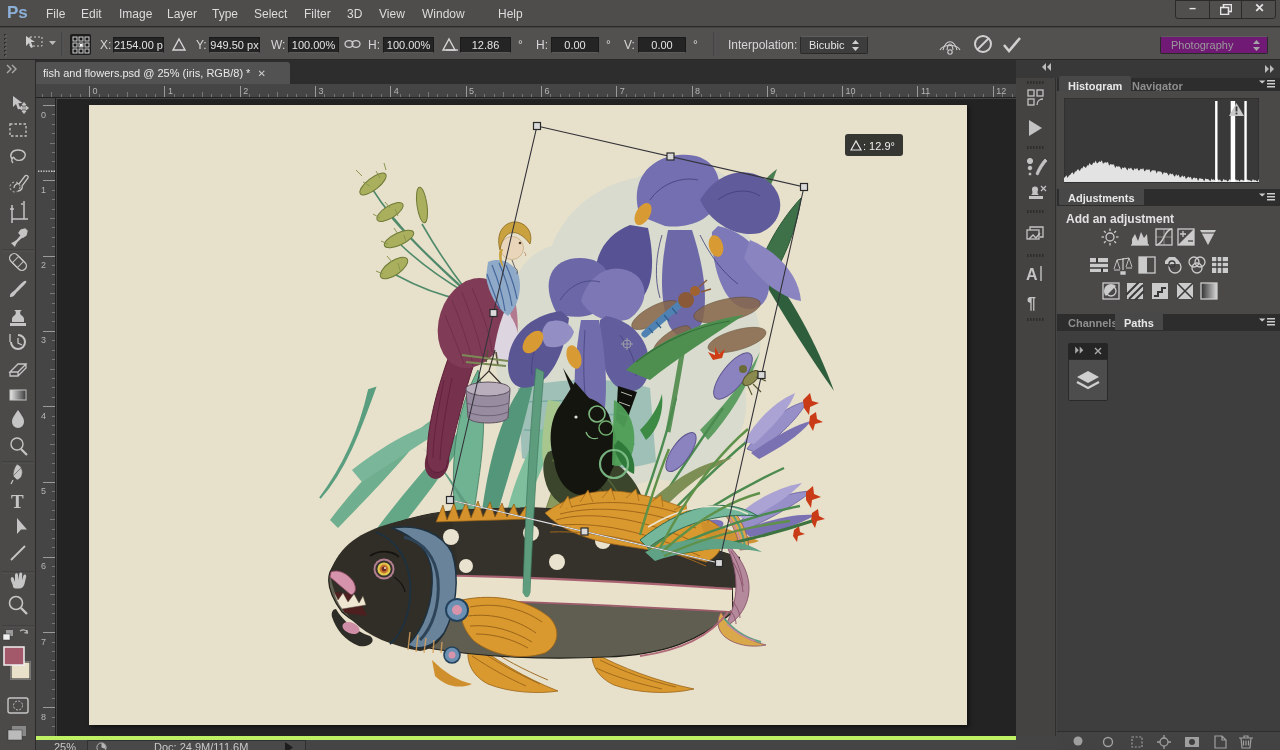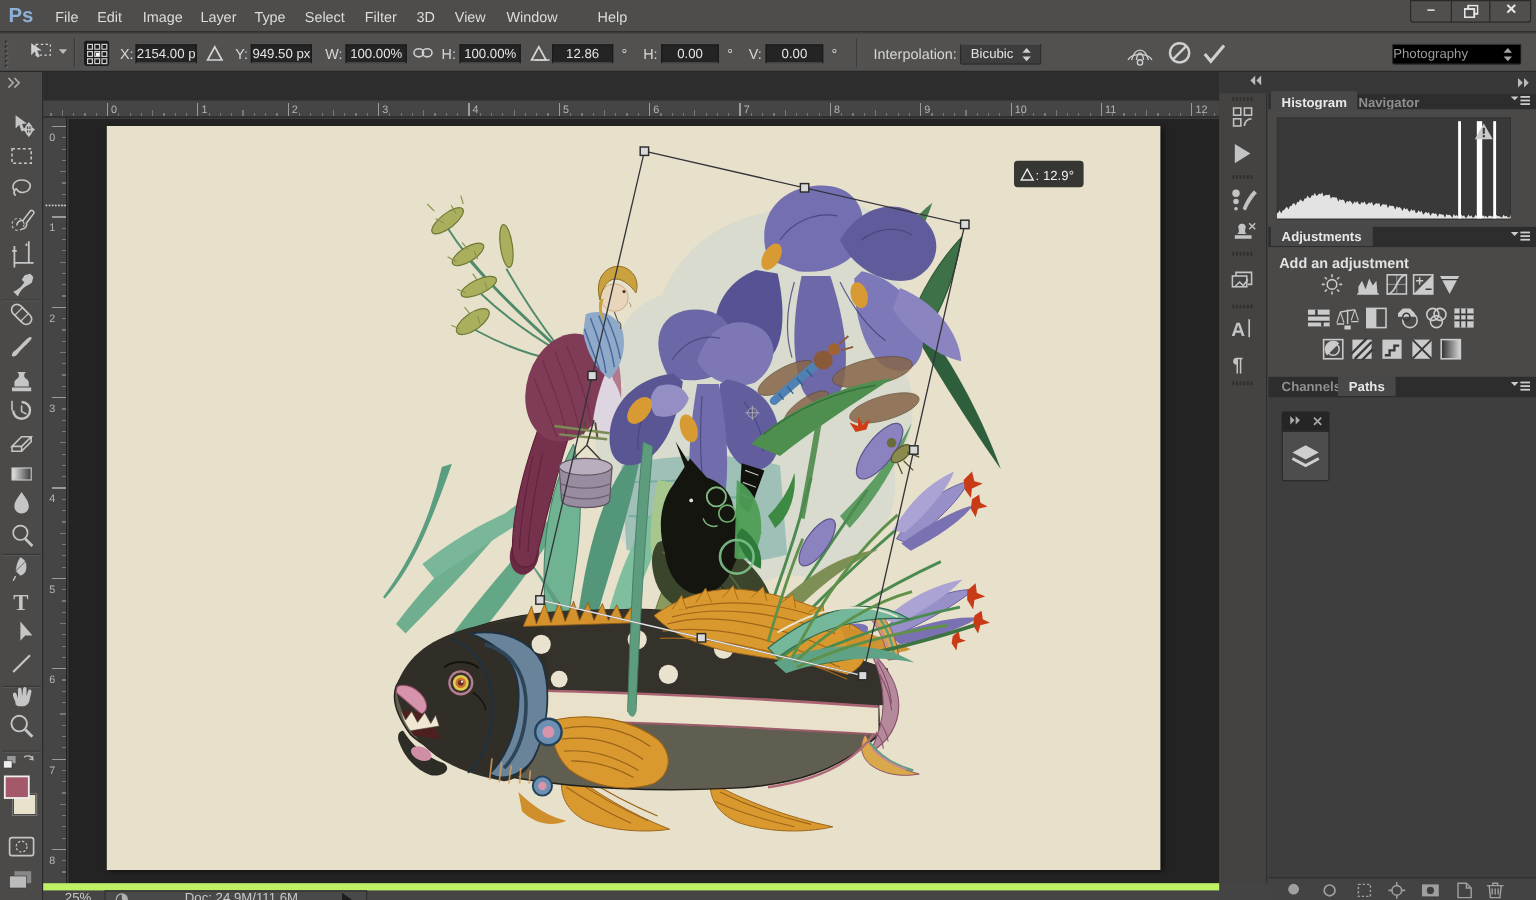"Photography" div.inp { background: #000000 -> #701a75; padding-left: 0 -> 10px }
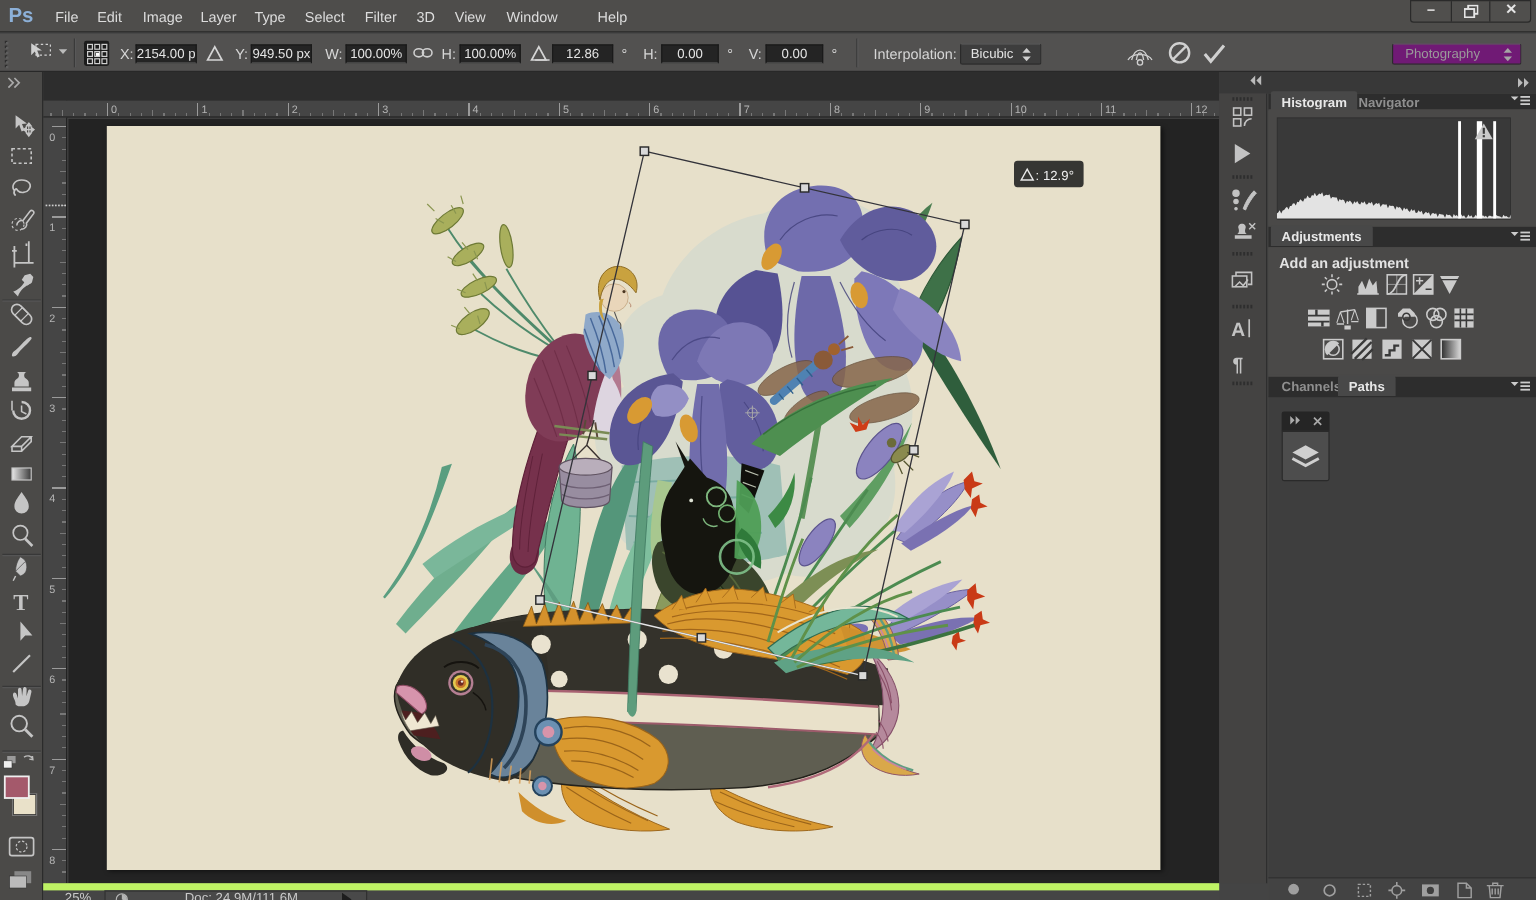"fish and flowers.psd @ 25%" div.tab { html: none -> <div>fish and flowers.psd @ 25% (iris, RGB/8) *<span>✕</span></div> }
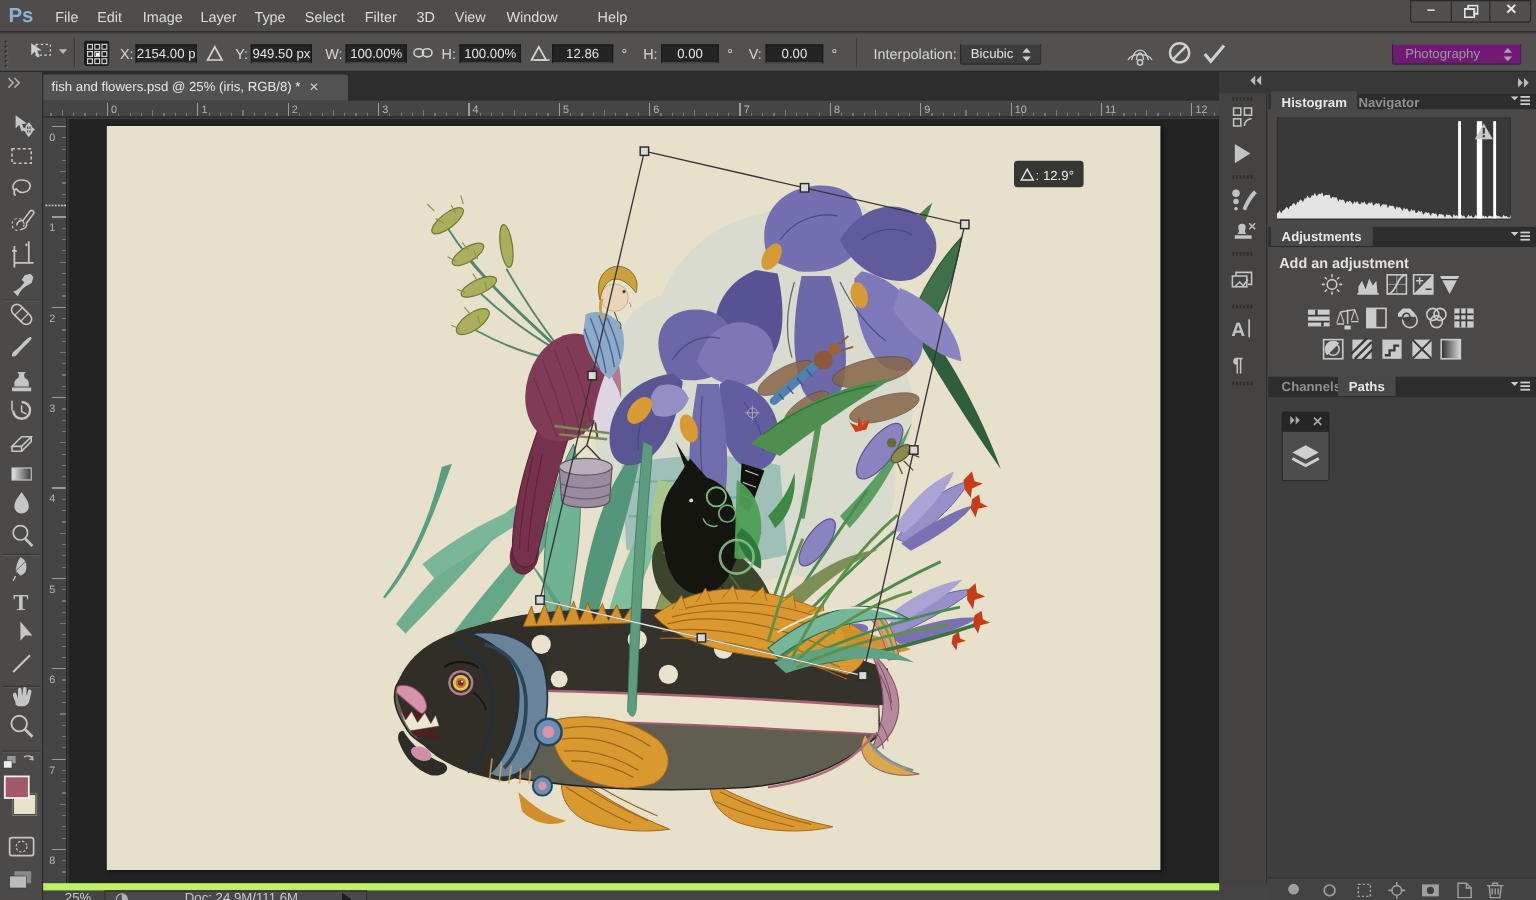"25%" #status { border-top: 6px solid #bef264 -> 4px solid #bef264 }
